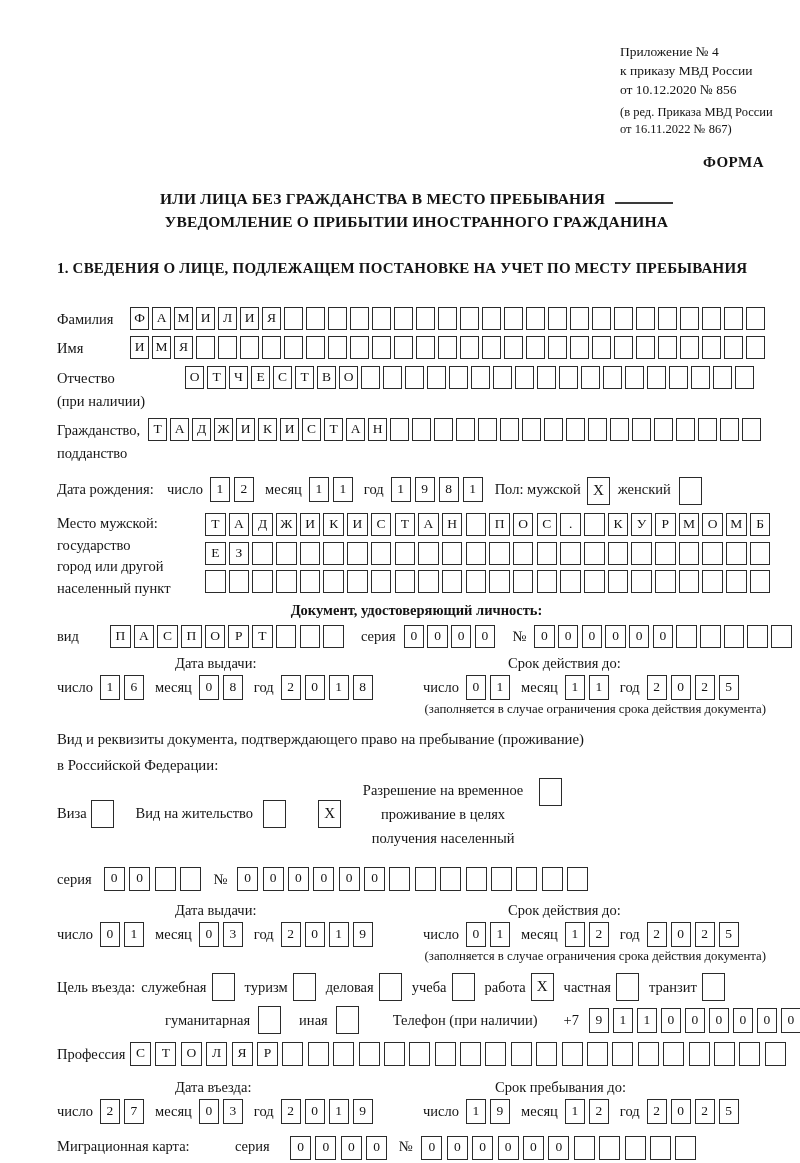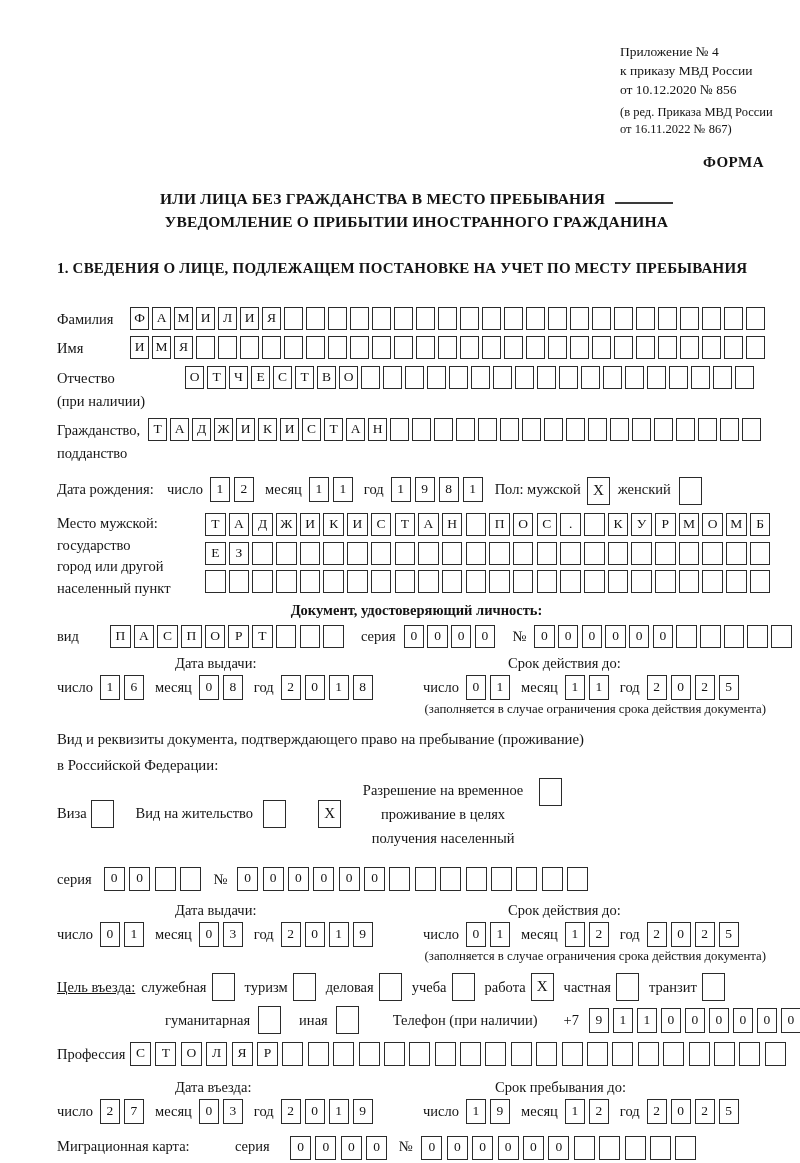"Цель въезда:" .r-purpose .plbl { text-decoration: underline -> none }
